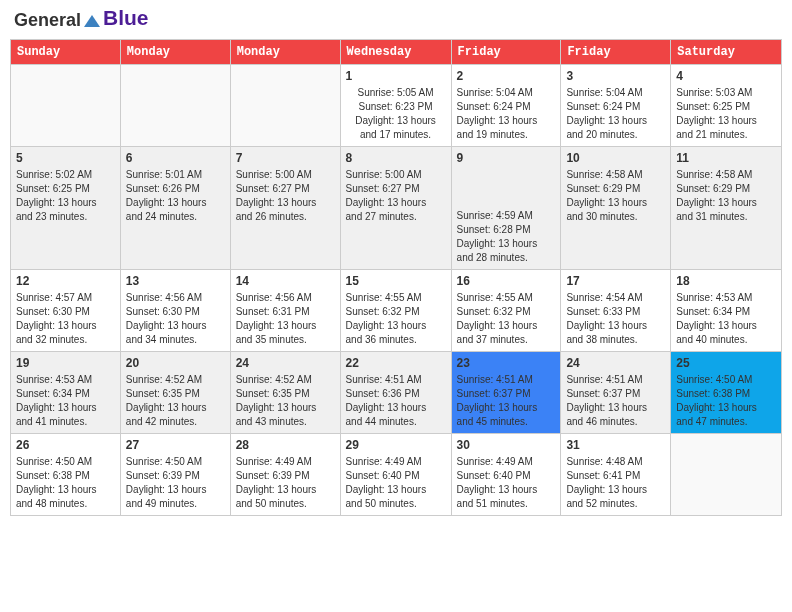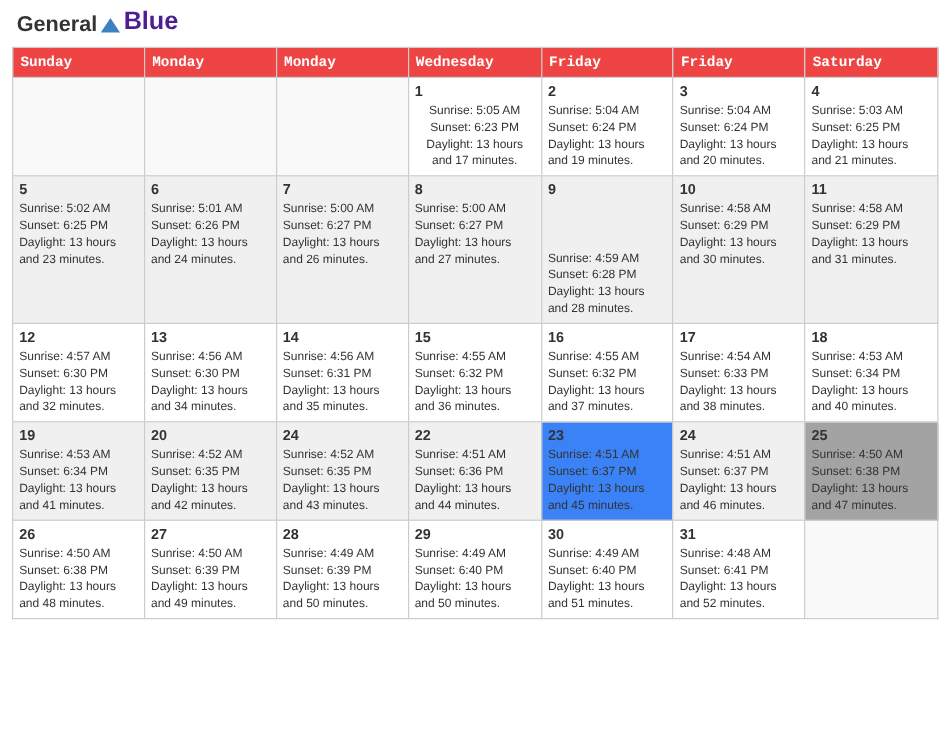"25" td { background-color: #a3a3a3 -> #0ea5e9 }
